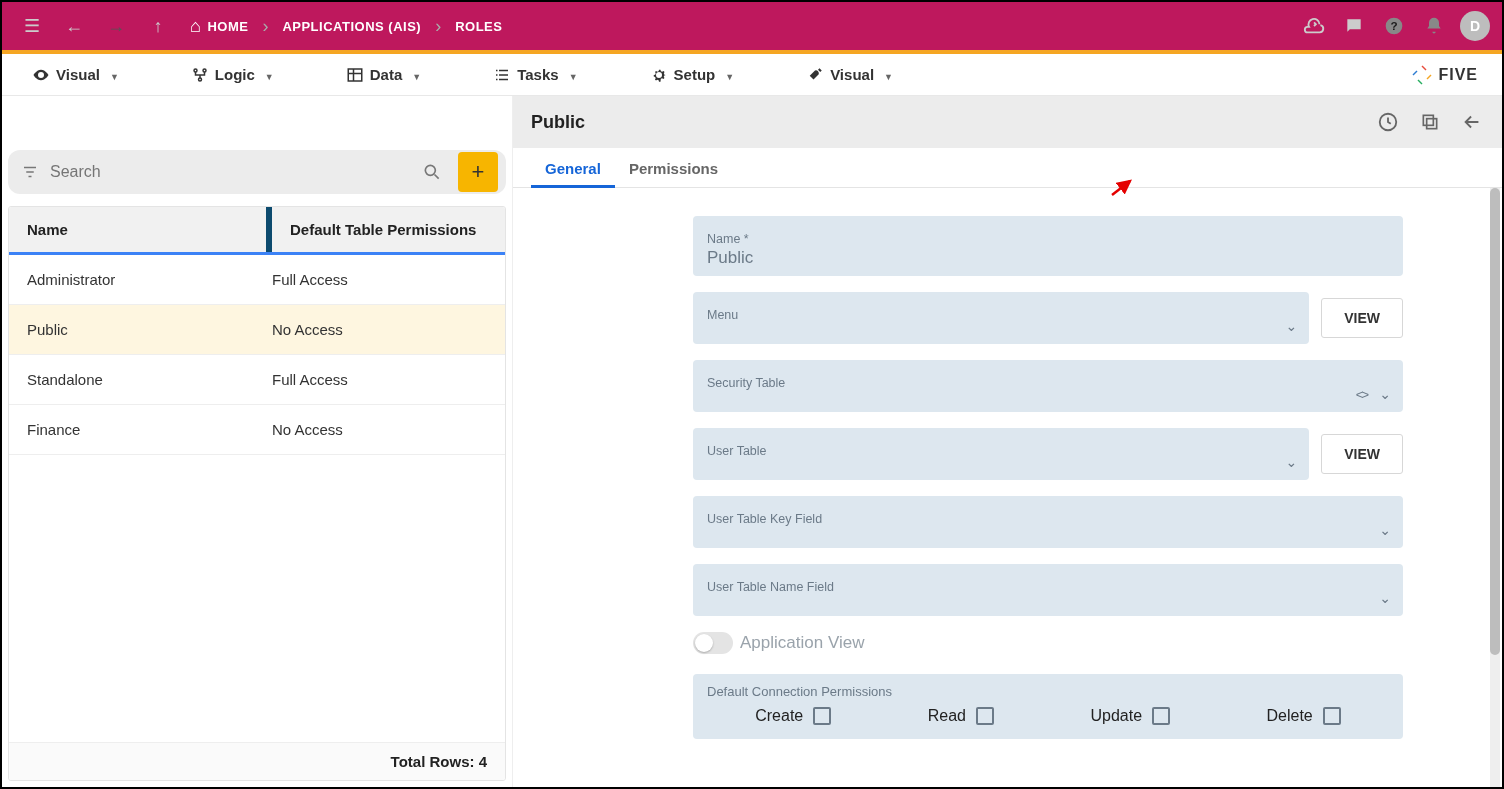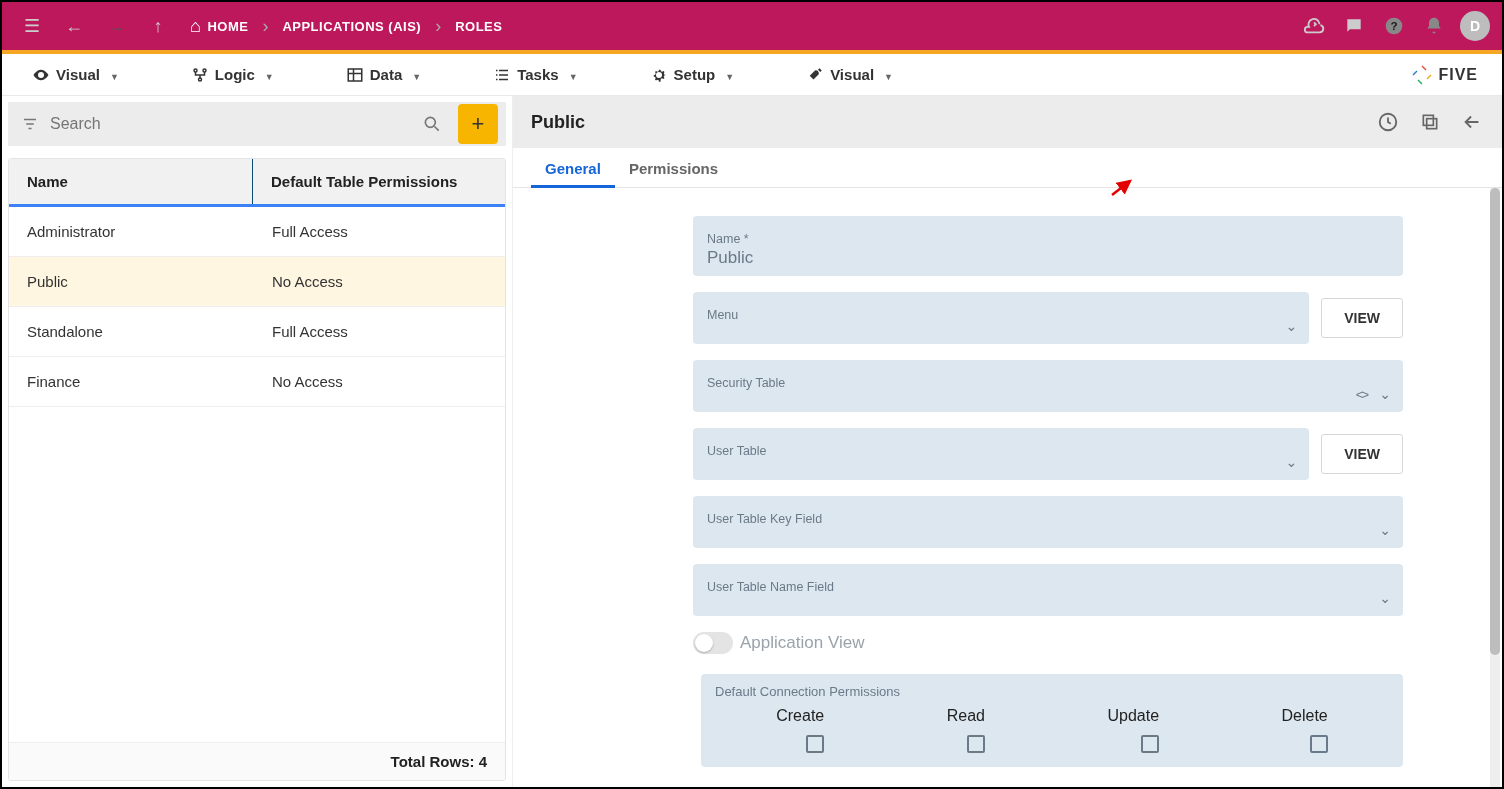"Search" .searchbar { border-radius: 0 -> 12px; margin-top: none -> 48px }
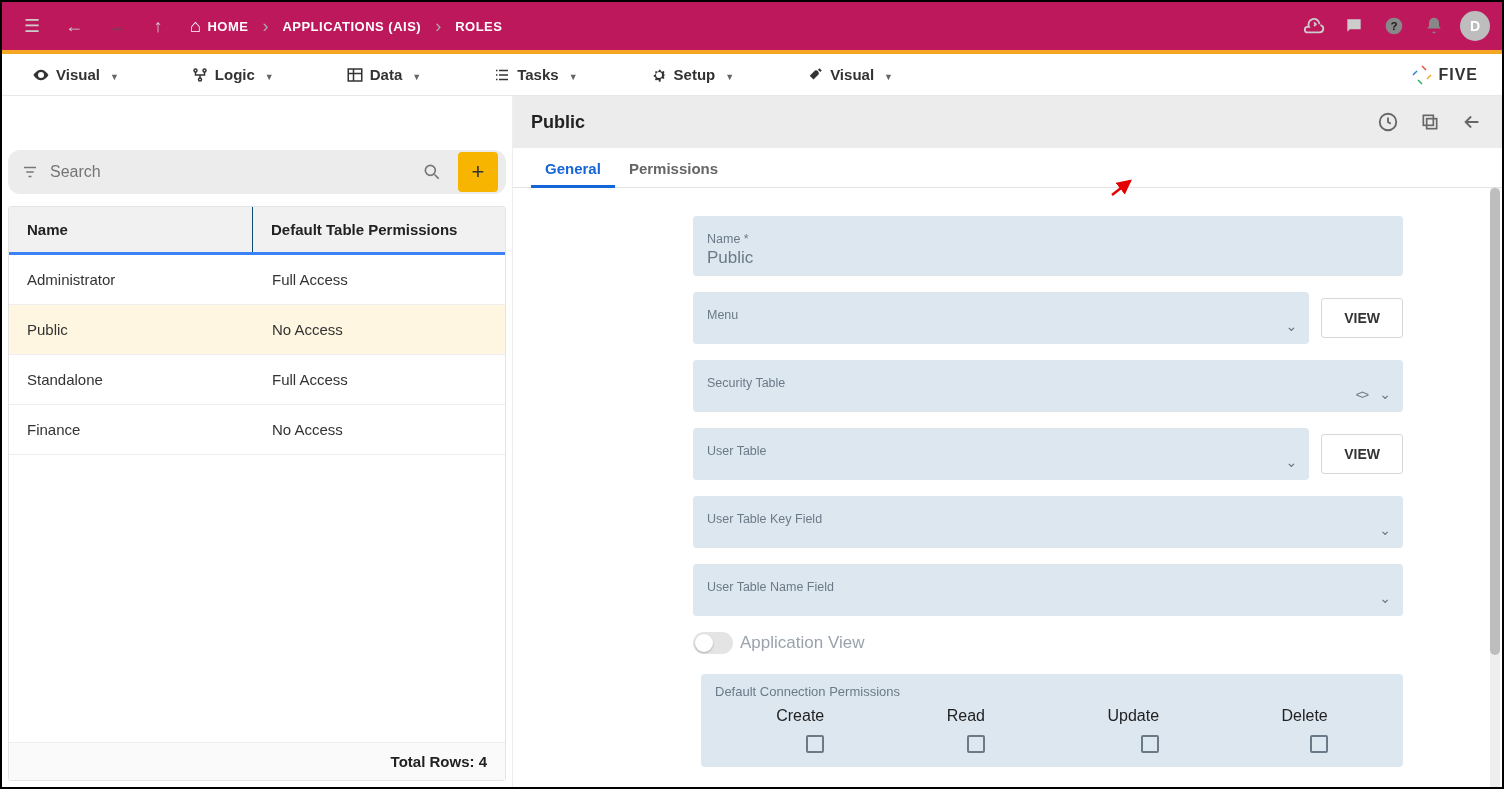"Name" .th.c1 { border-right: 1px solid #0c4a6e -> 6px solid #0c4a6e; width: 244px -> 263px }
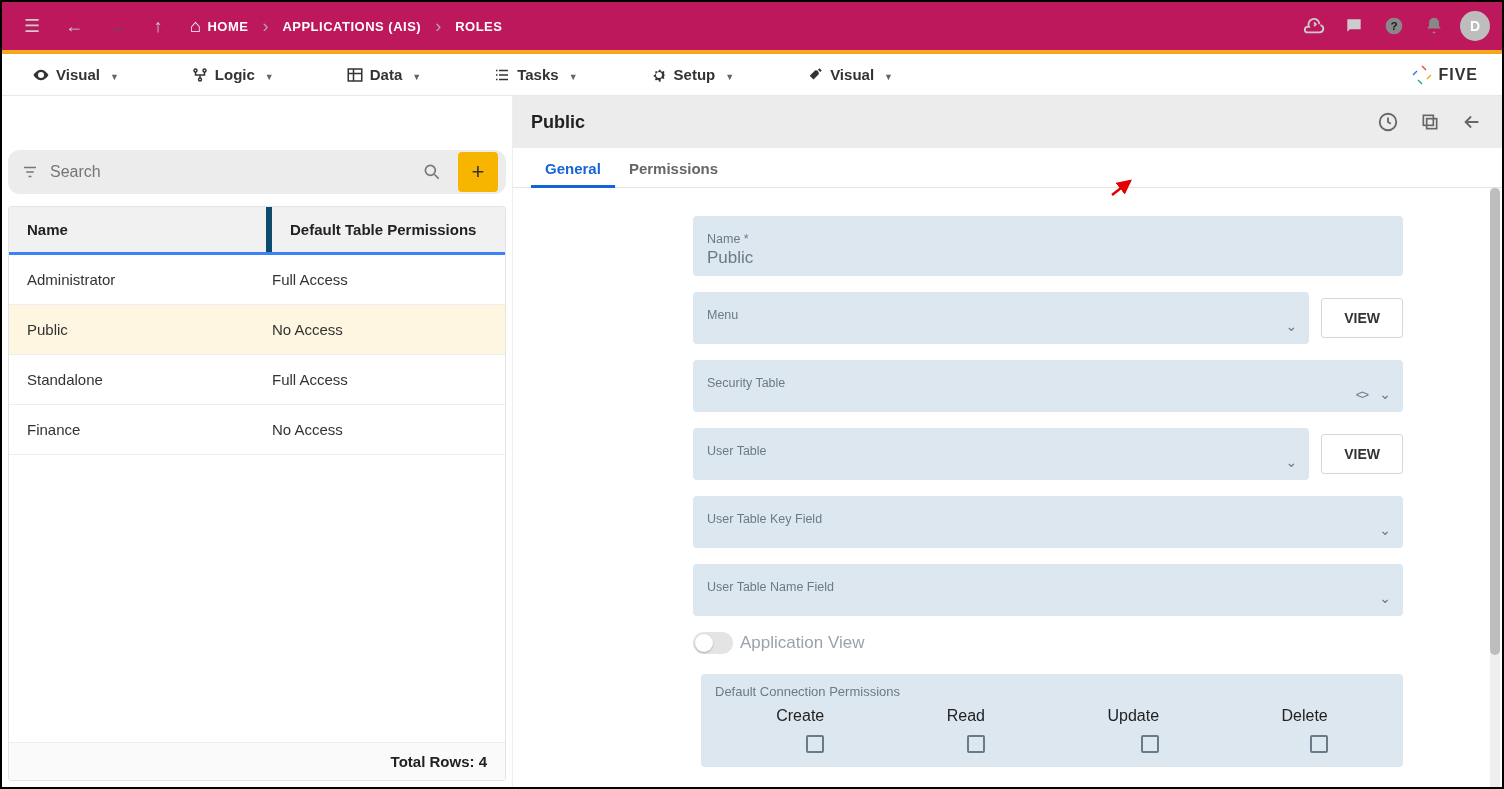"Default Connection Permissions" .perm-box { margin-left: 8px -> none }
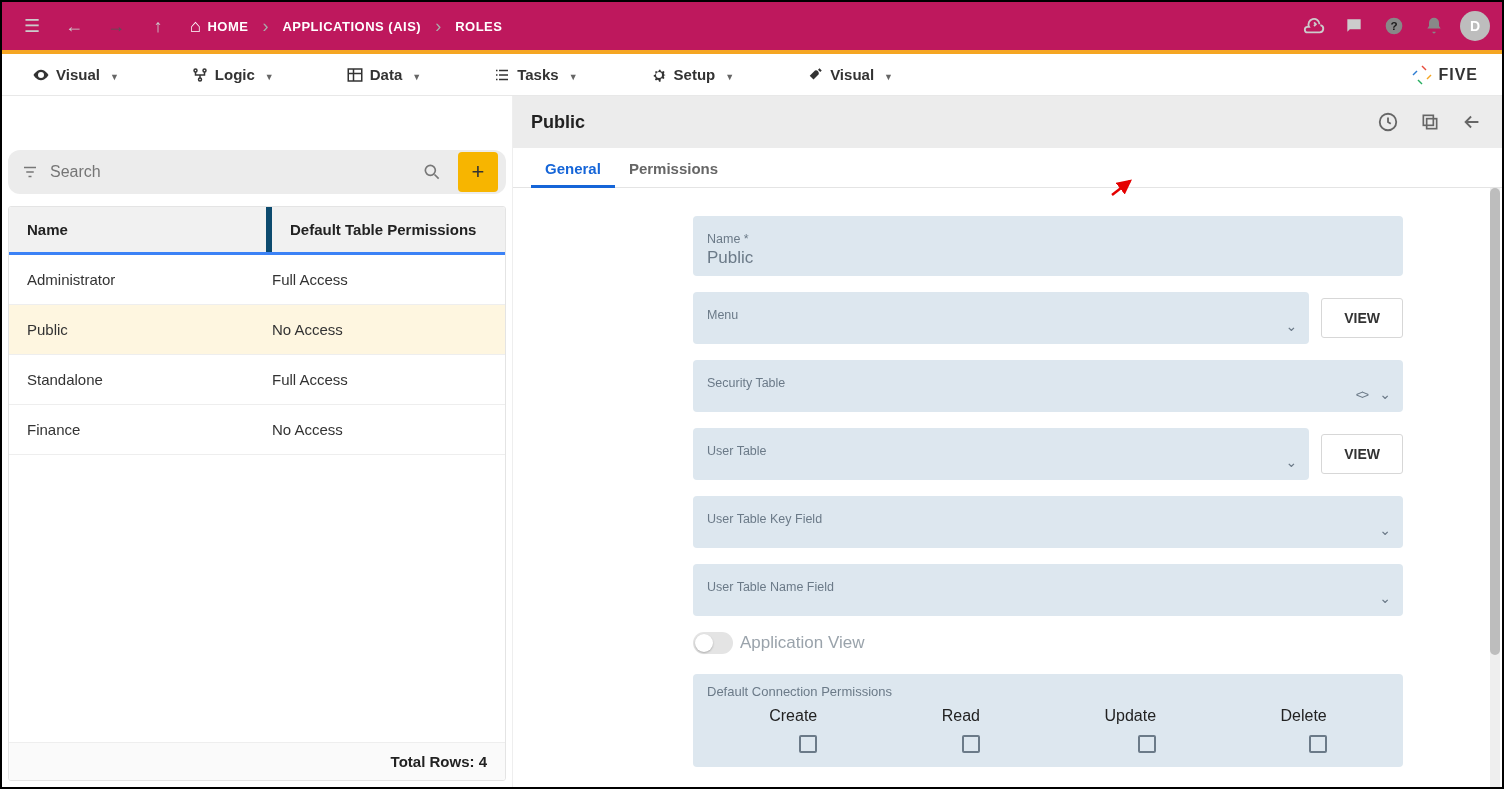"Create" .perm-col { align-items: flex-end -> flex-start; flex-direction: column -> row }
